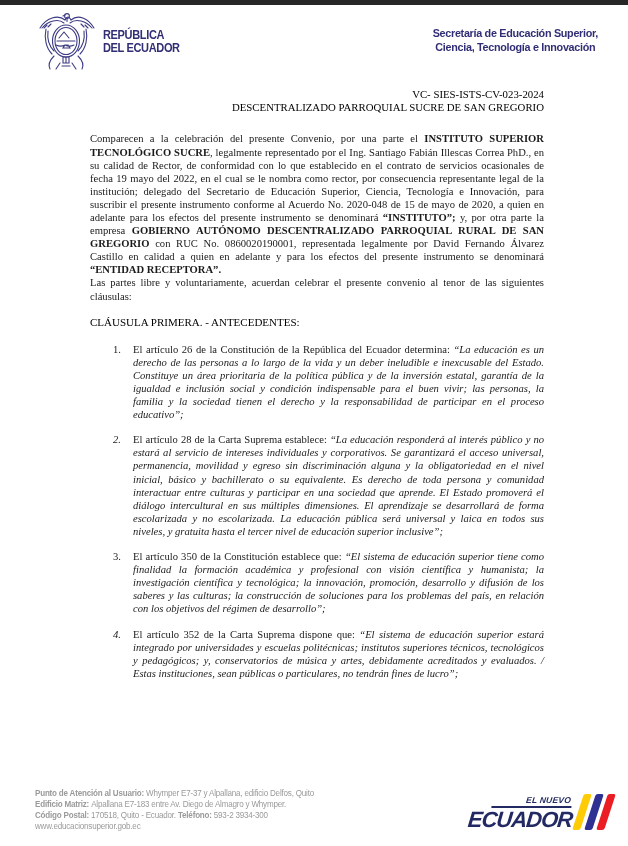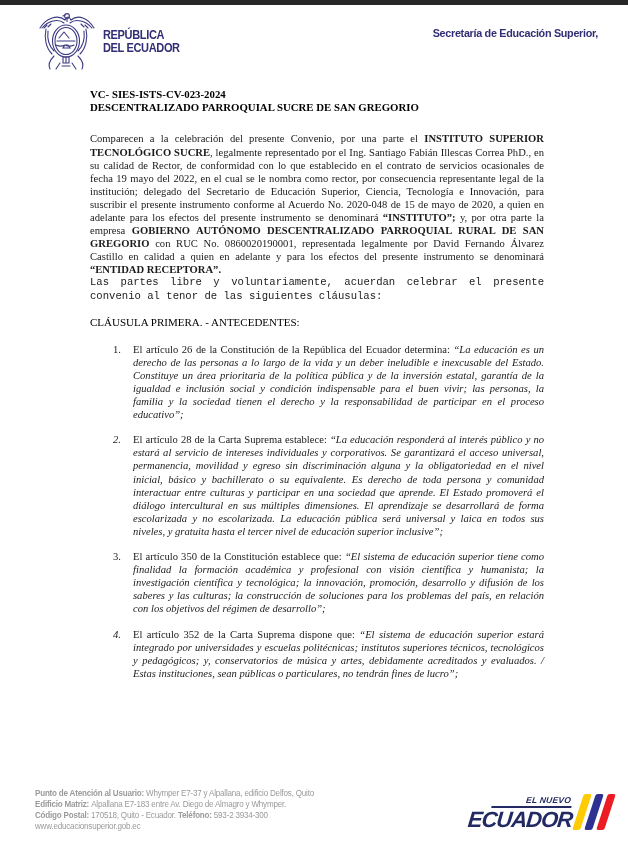"Ciencia, Tecnología e Innovación" div { html: none -> <div>Ciencia, Tecnología e Innovación</div> }
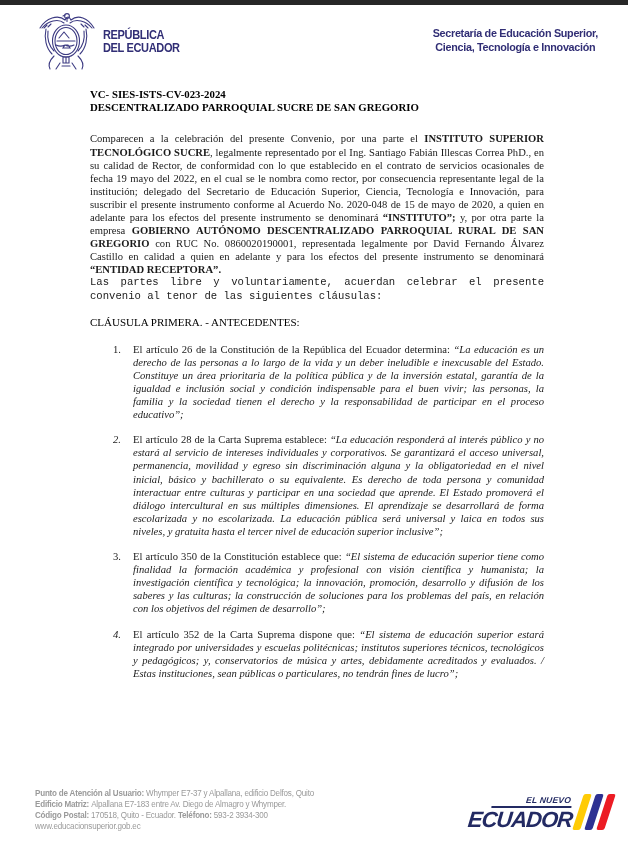"VC- SIES-ISTS-CV-023-2024" .title-block { font-weight: bold -> normal; text-align: left -> right }
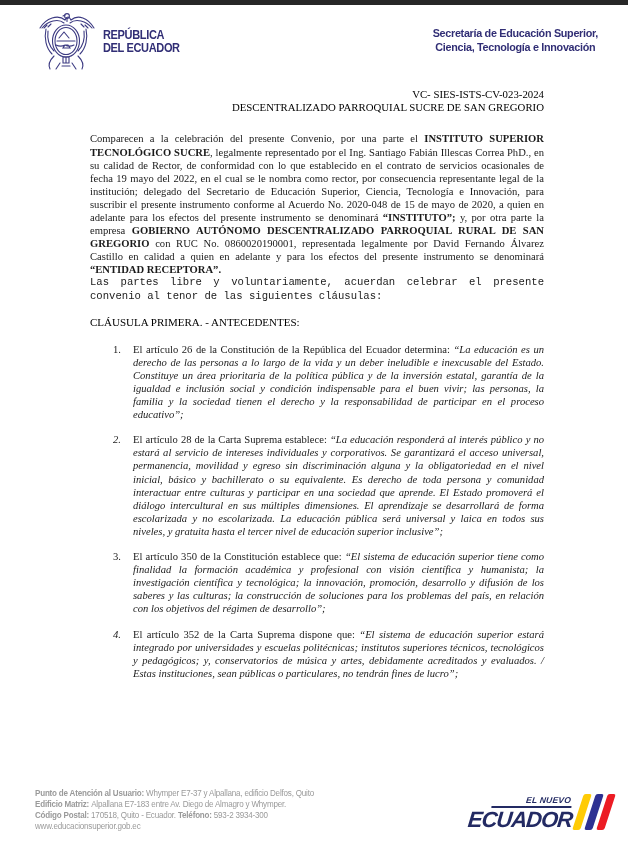"Las partes libre y voluntariamente," .agree { font-family: Liberation Mono, monospace -> none }
